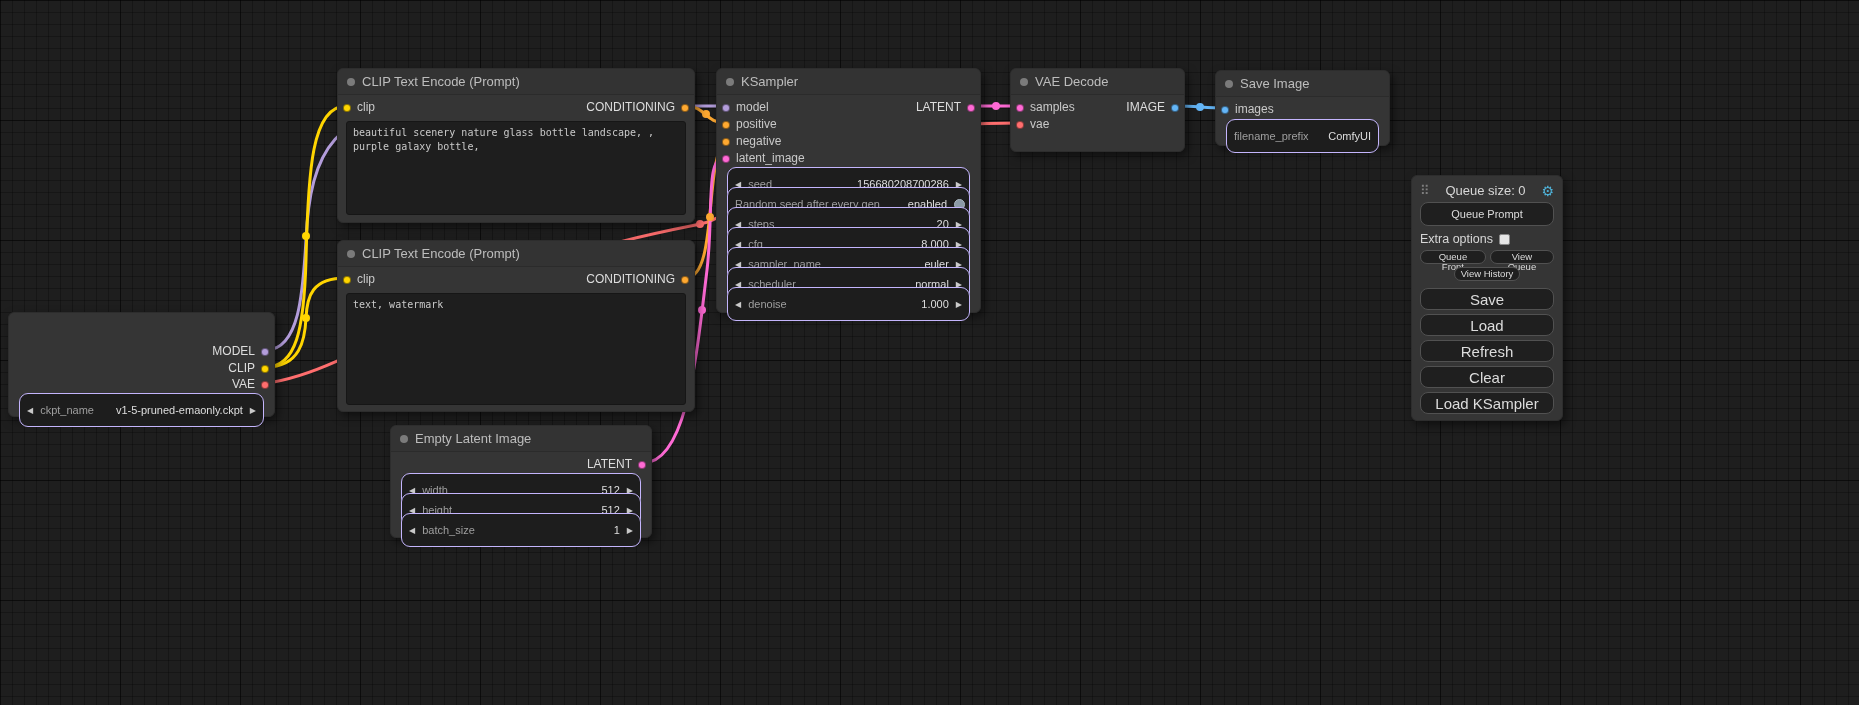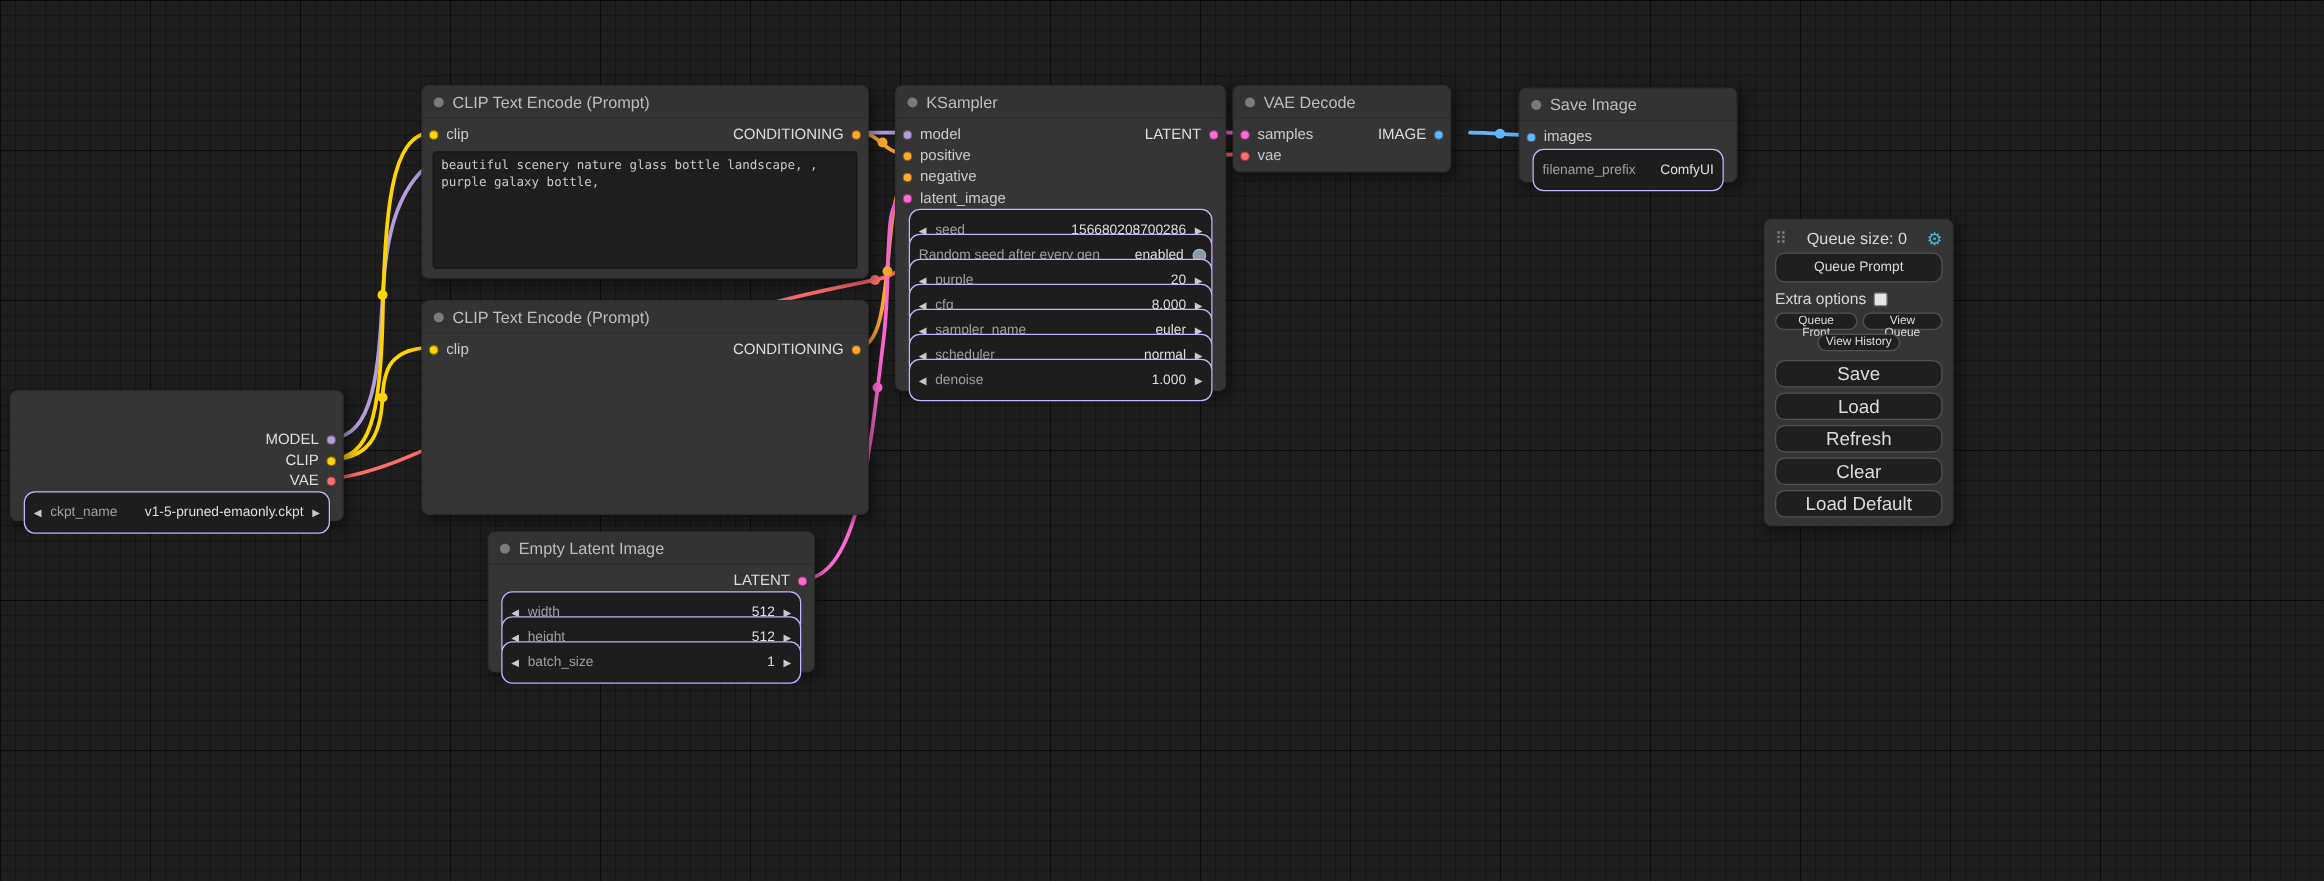"VAE Decode" div.node { height: 70px -> 84px; left: 986px -> 1010px }
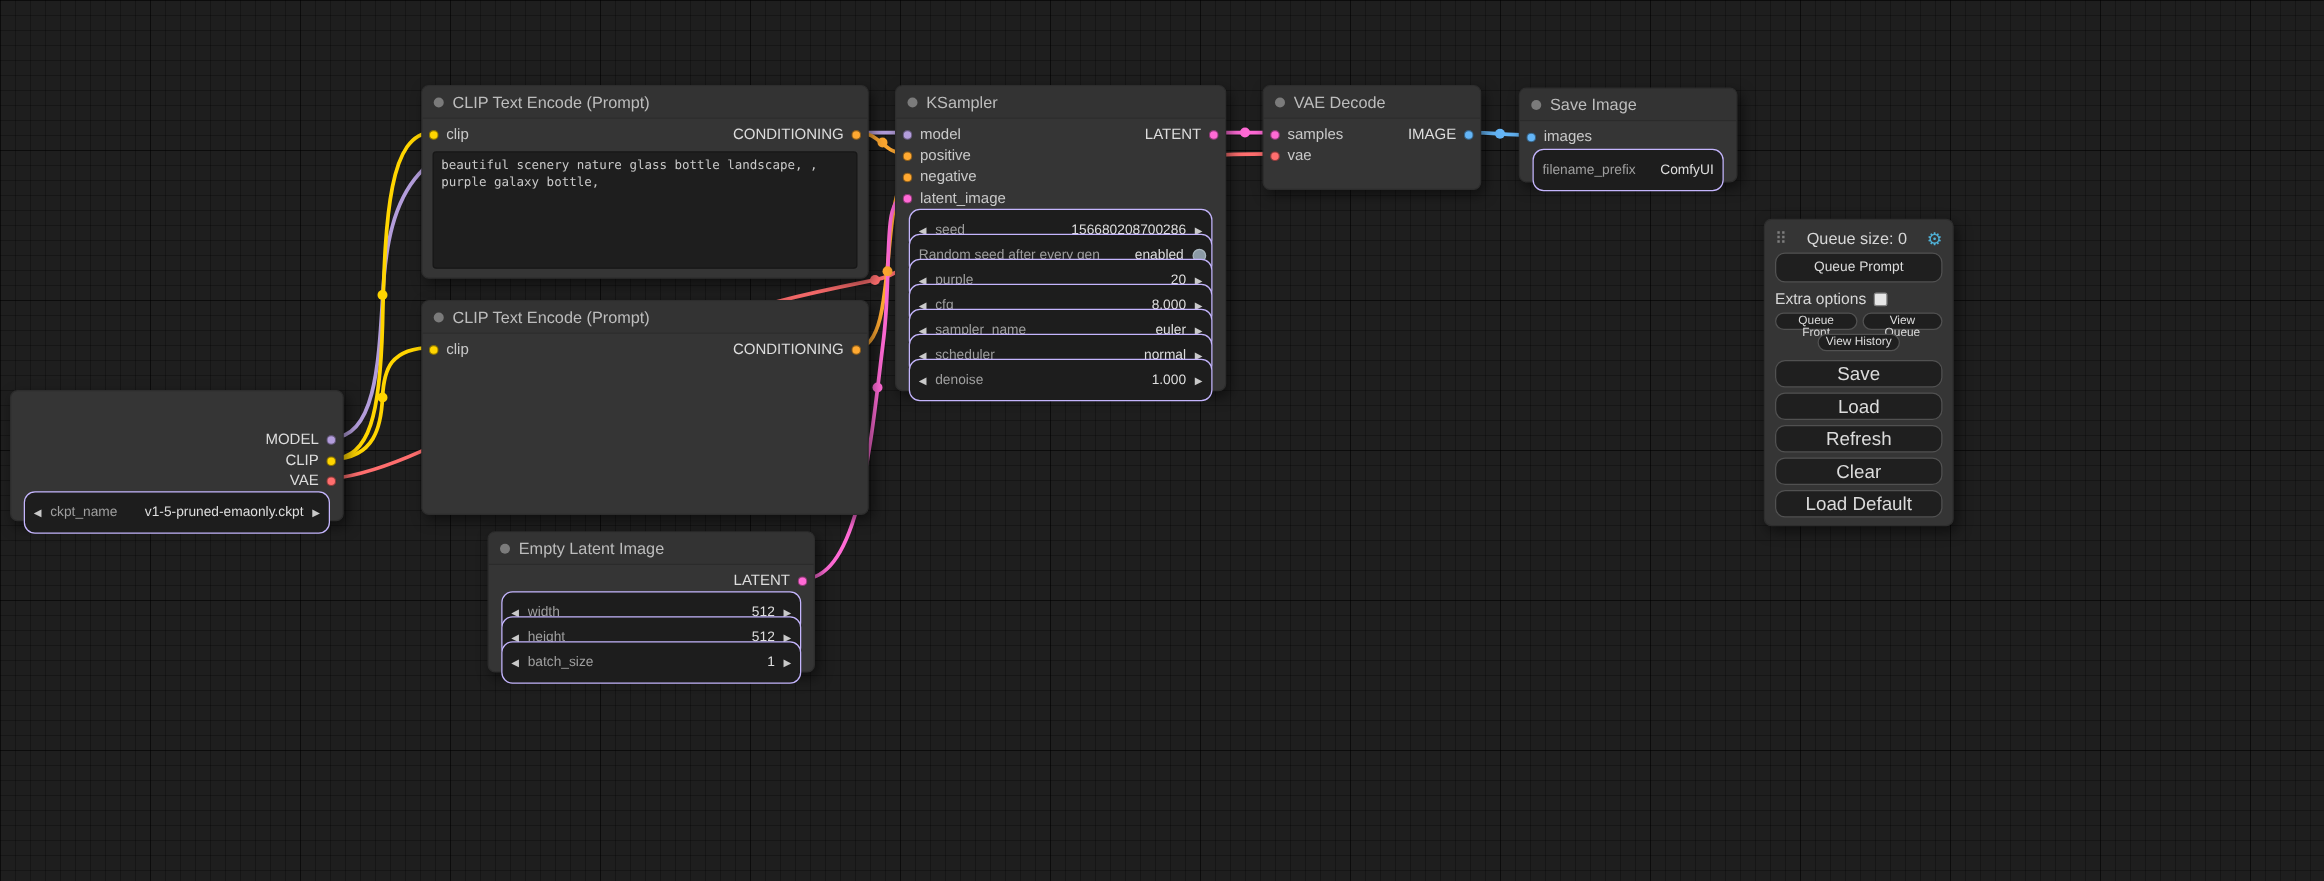"purple" span.wlabel { text: purple -> steps }
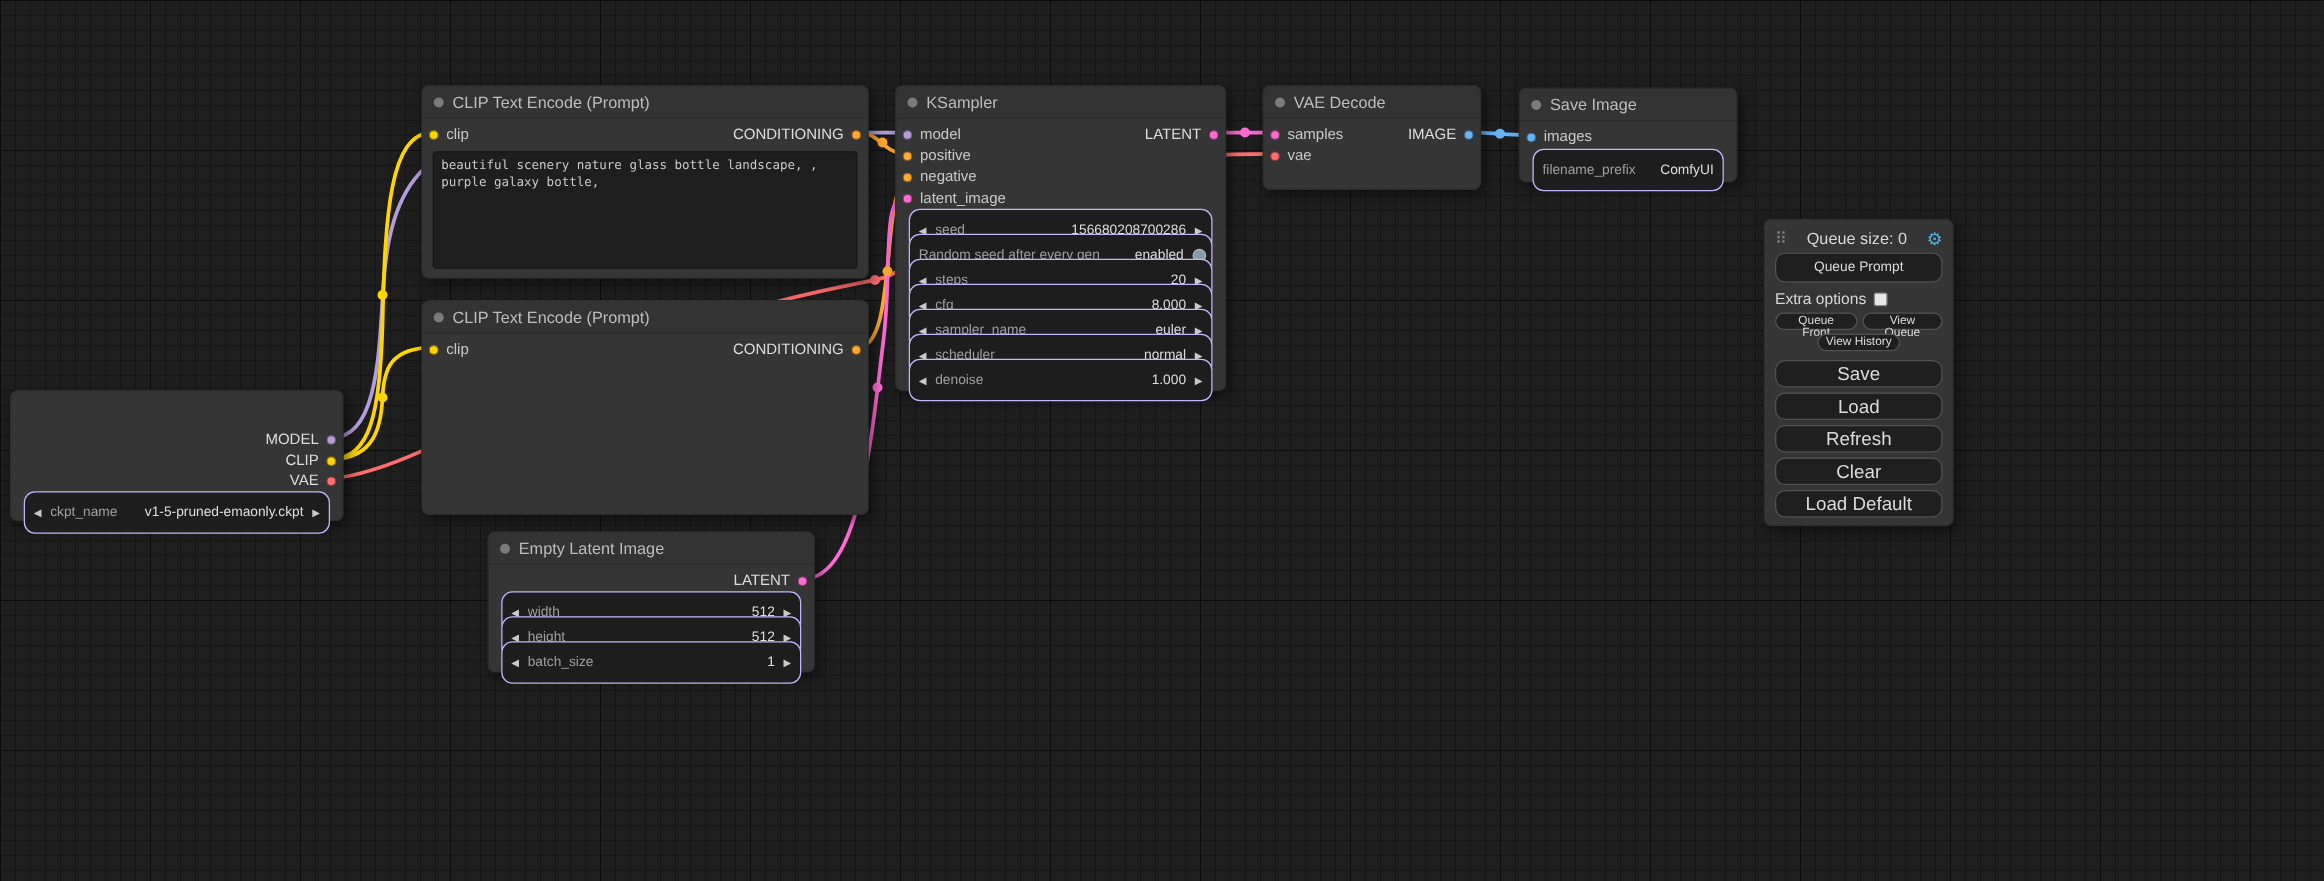"text, watermark" div.textarea { html: none -> <div>text, watermark</div> }
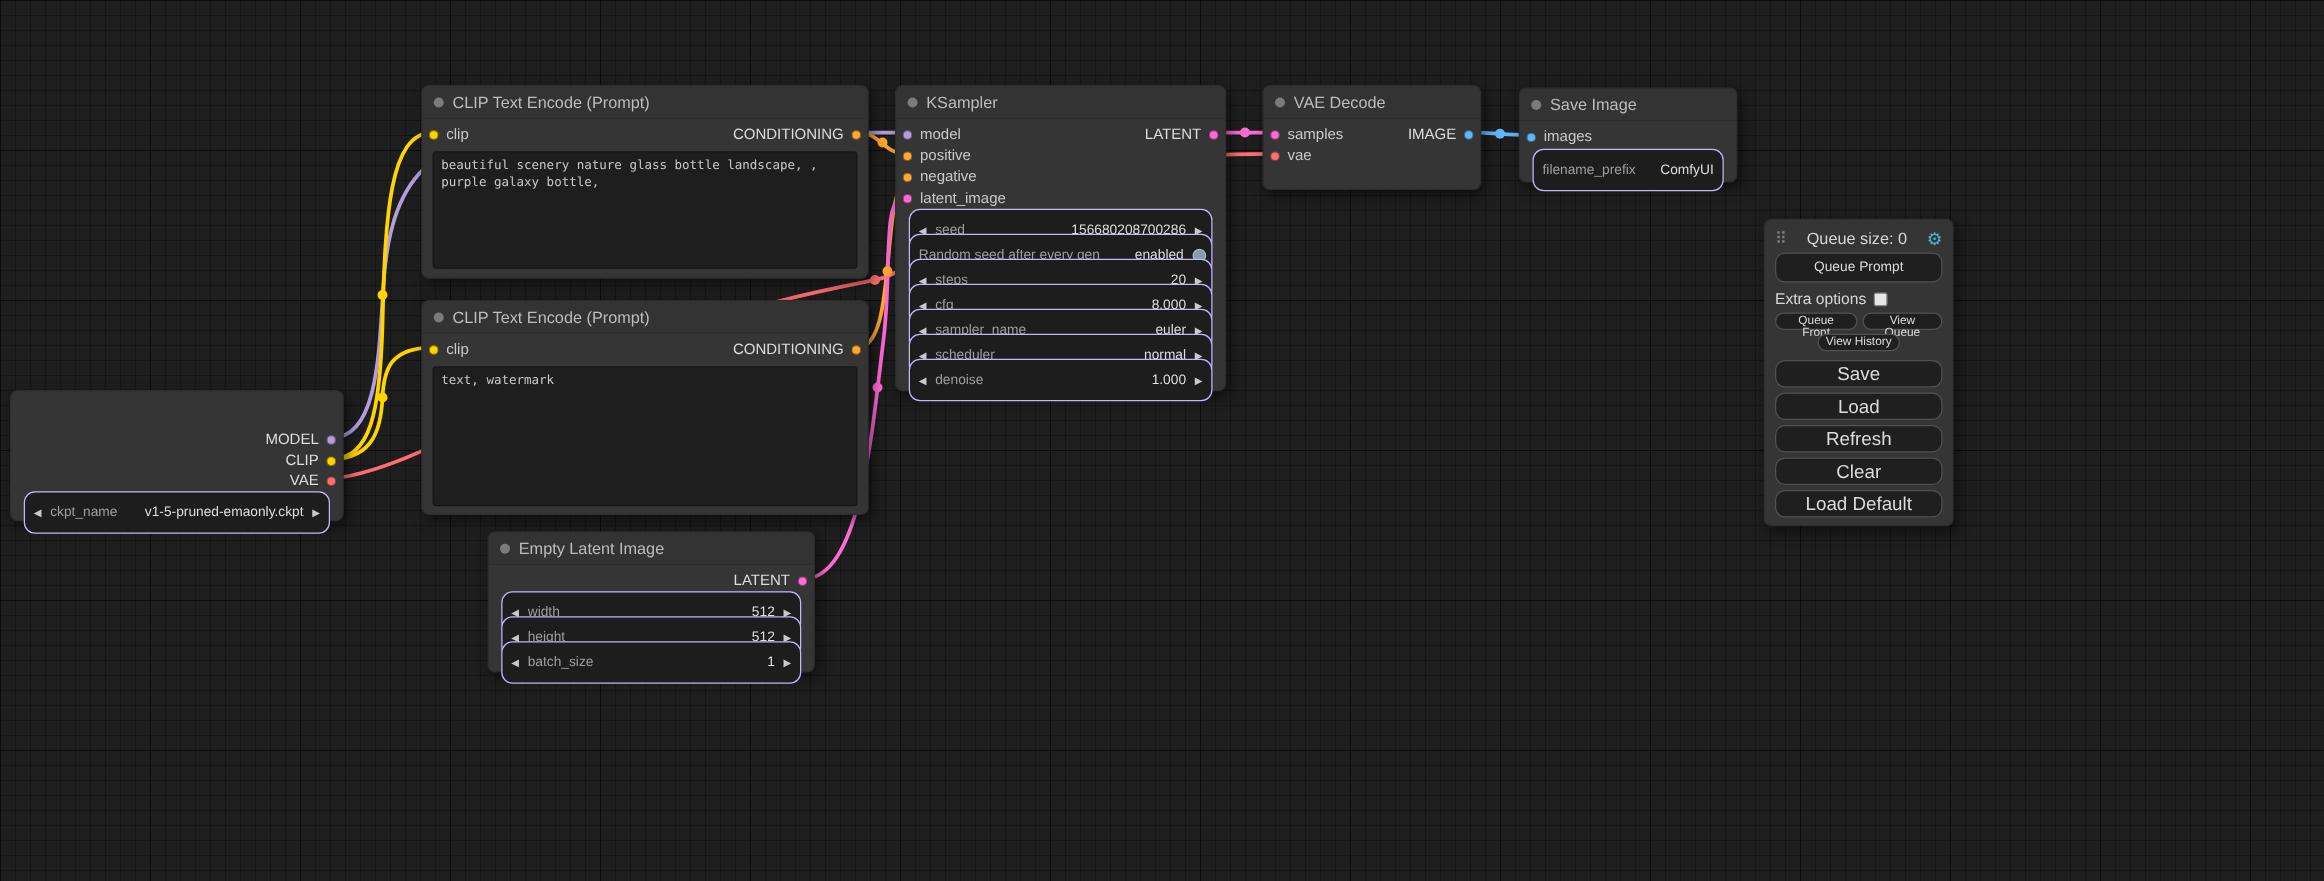"Load Default" button.qp-btn { text: Default -> KSampler }
